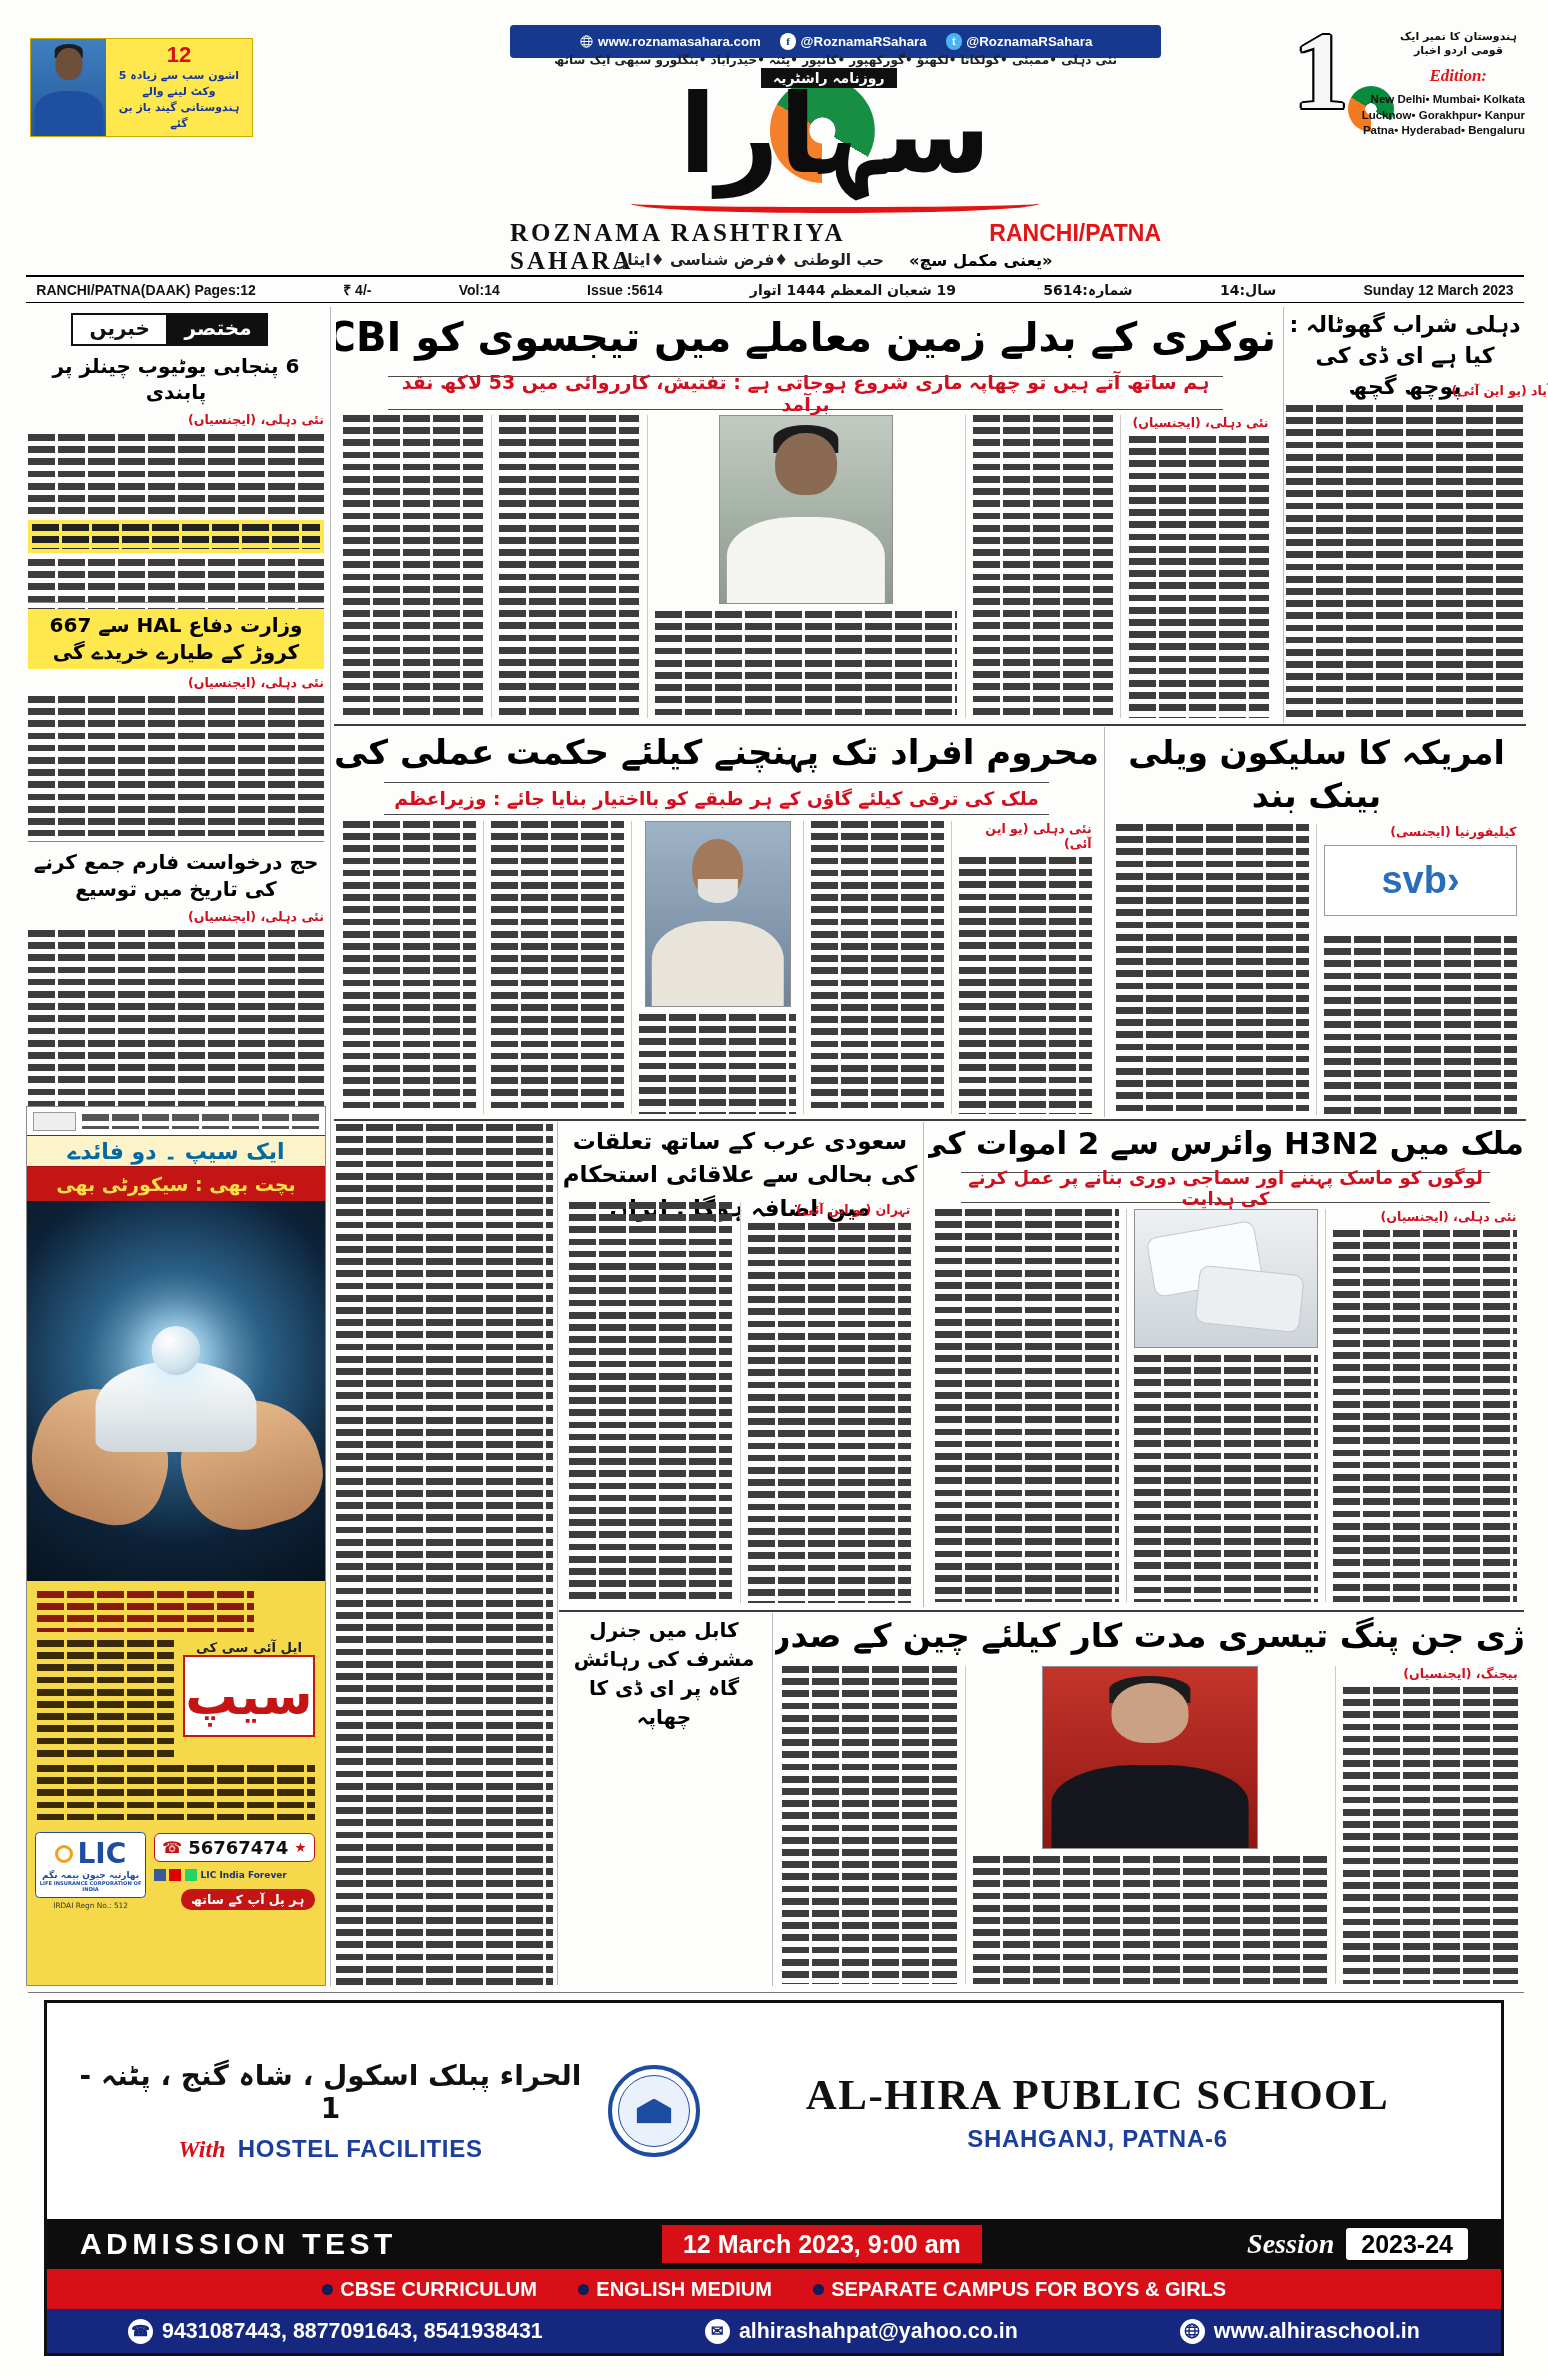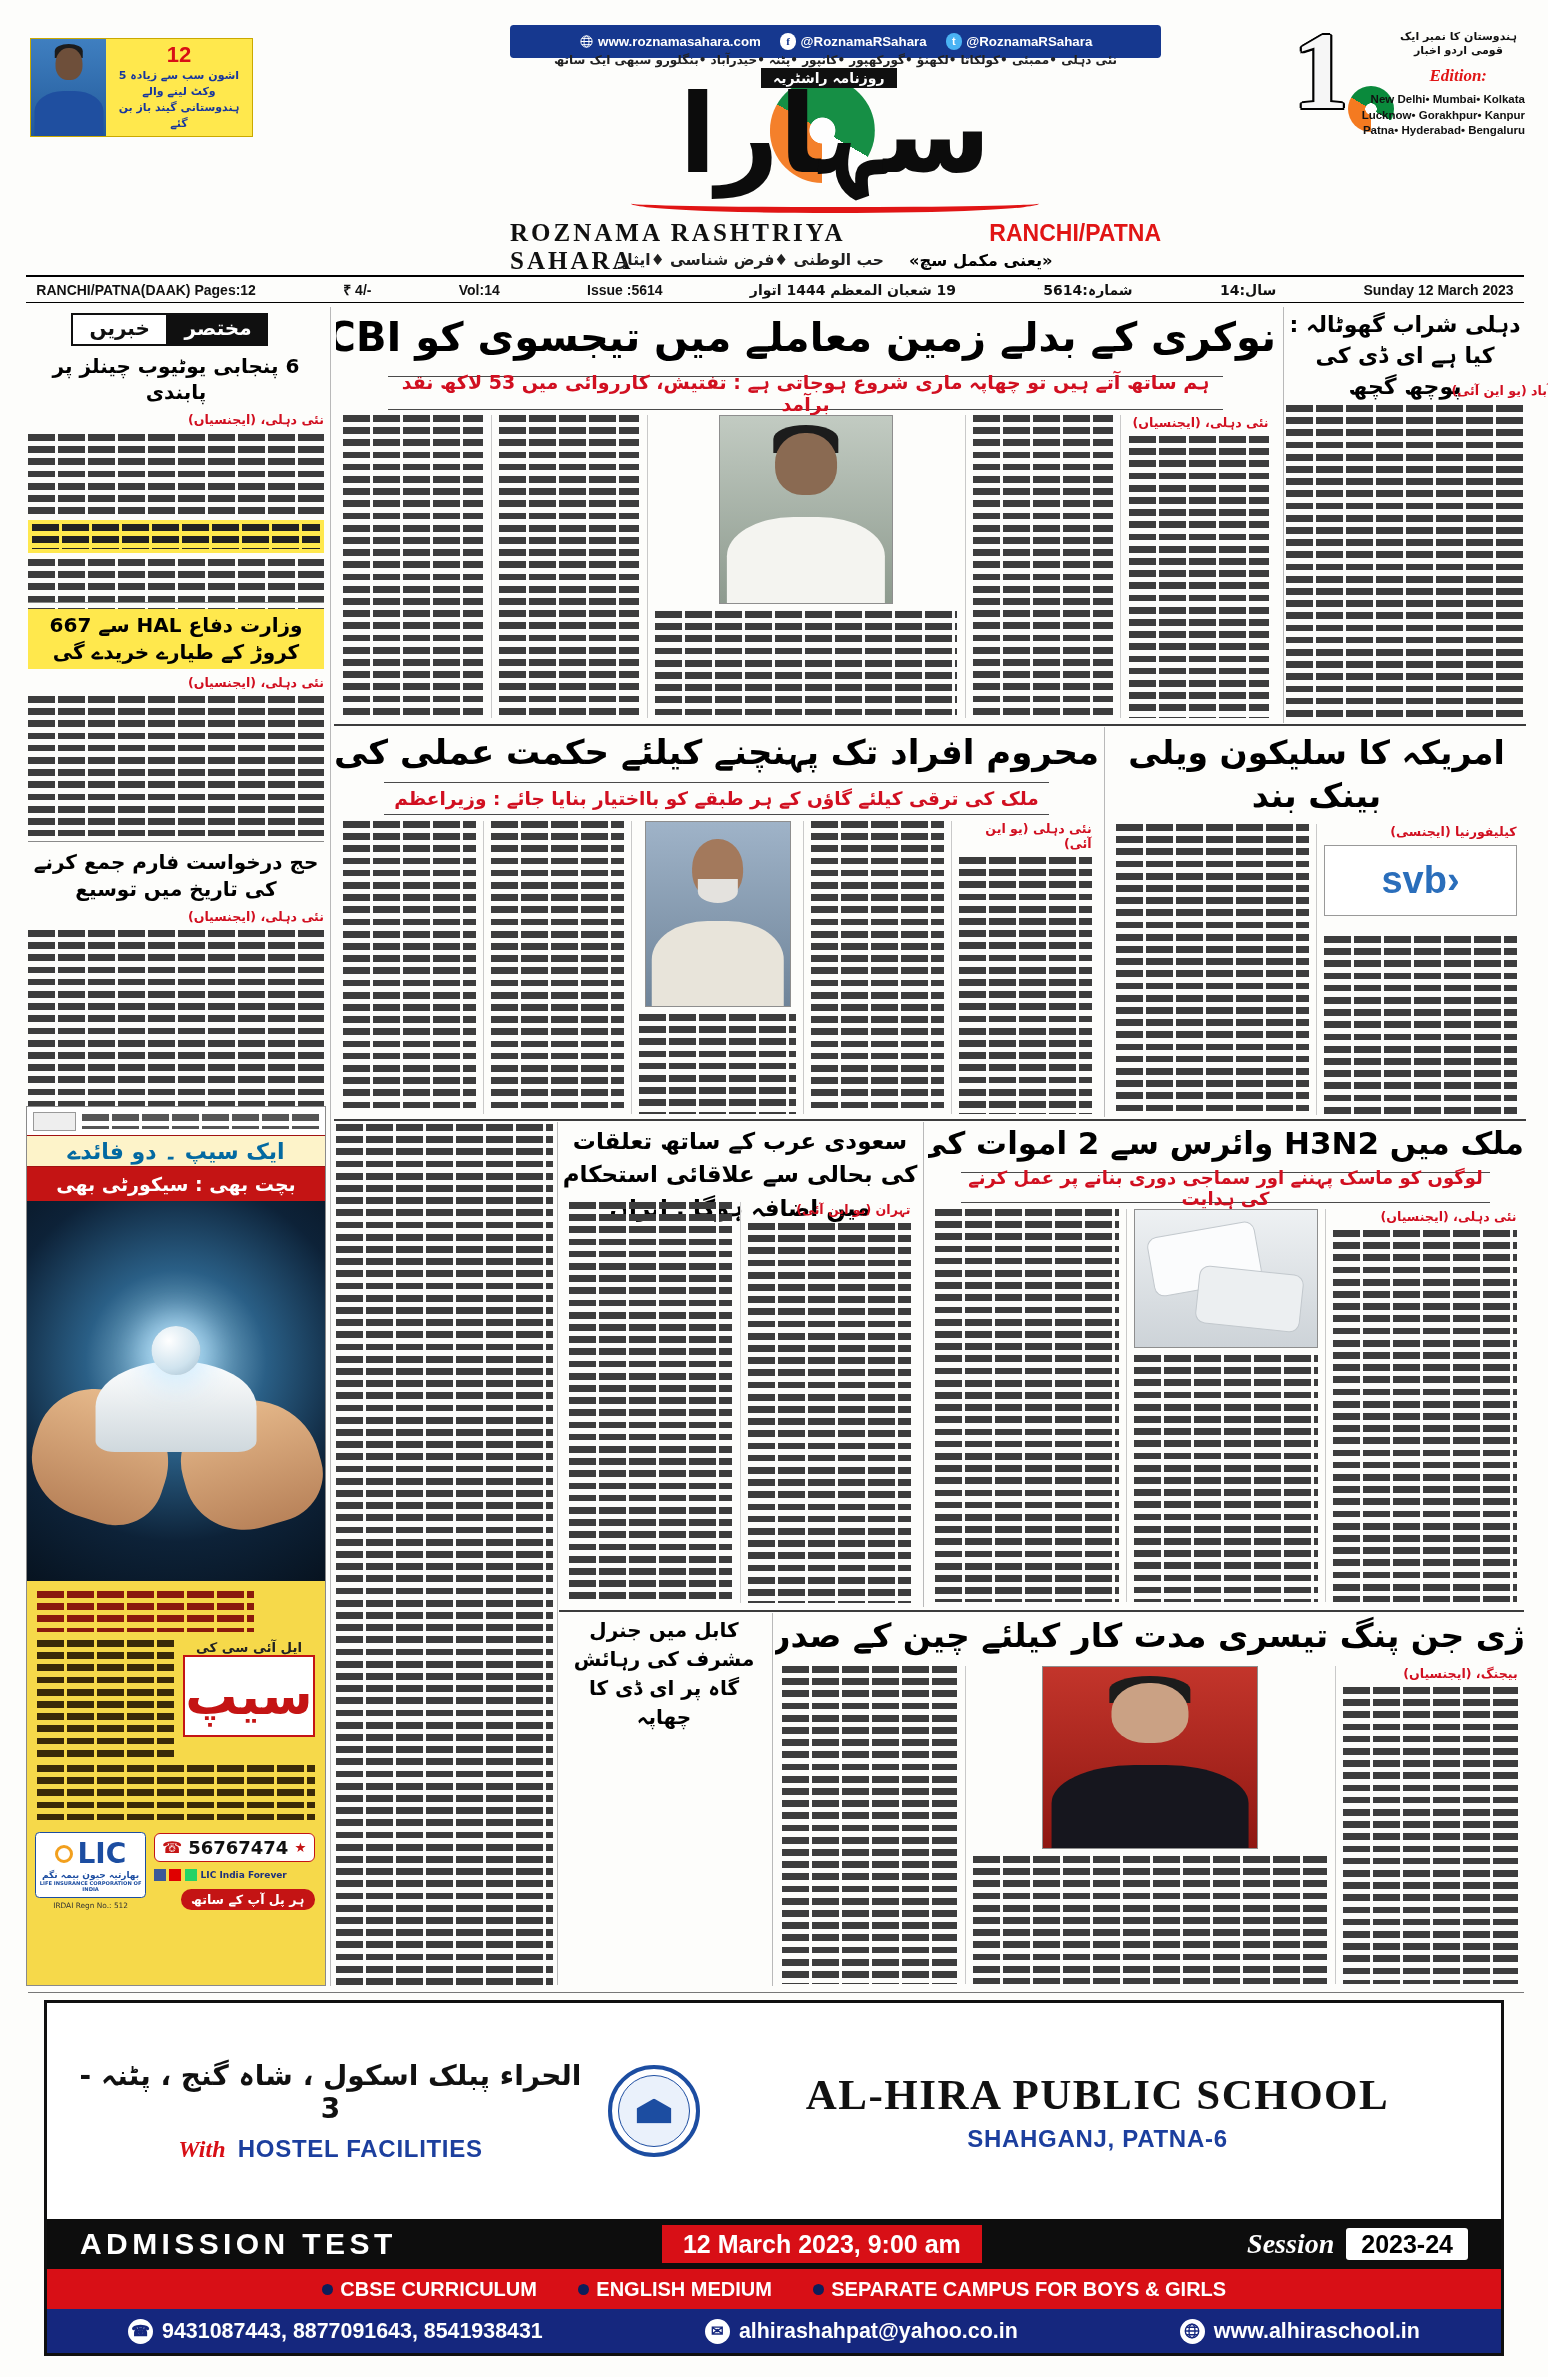"بچت بھی : سیکورٹی بھی" div.ur { color: #ffffff -> #fde047 }
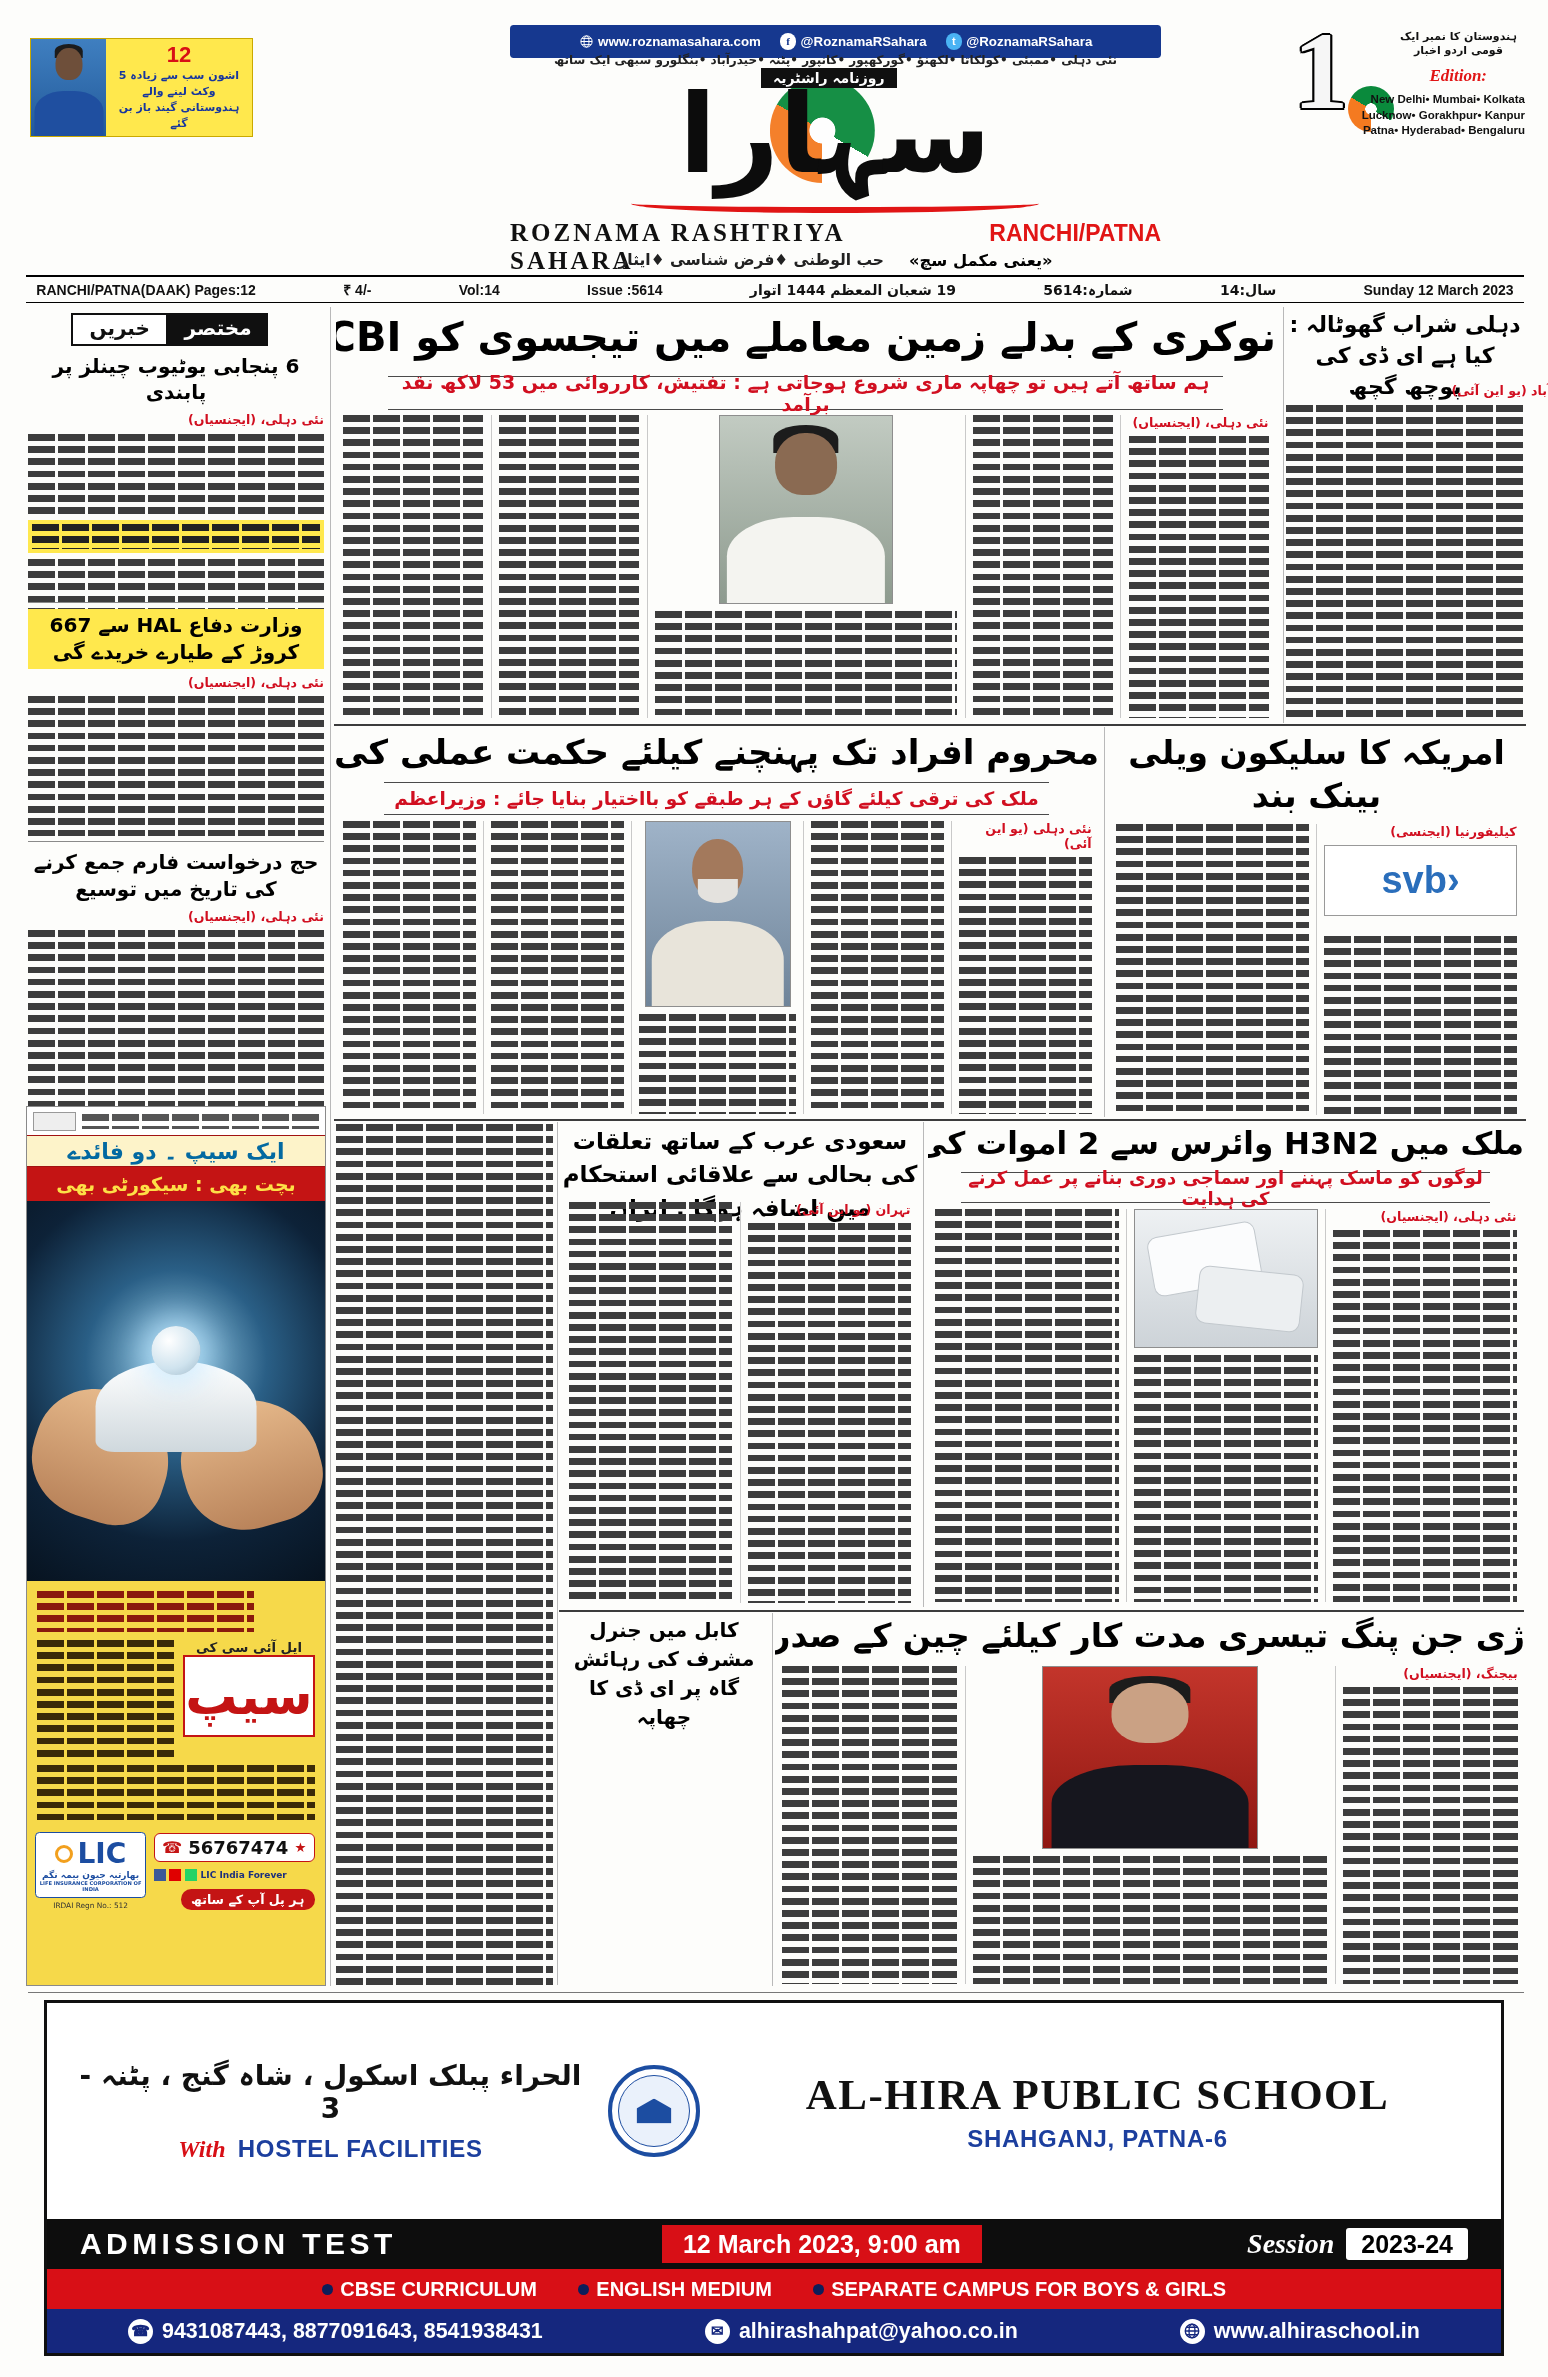"الحراء پبلک اسکول ، شاہ" div.ur { text: 3 -> 1 }
